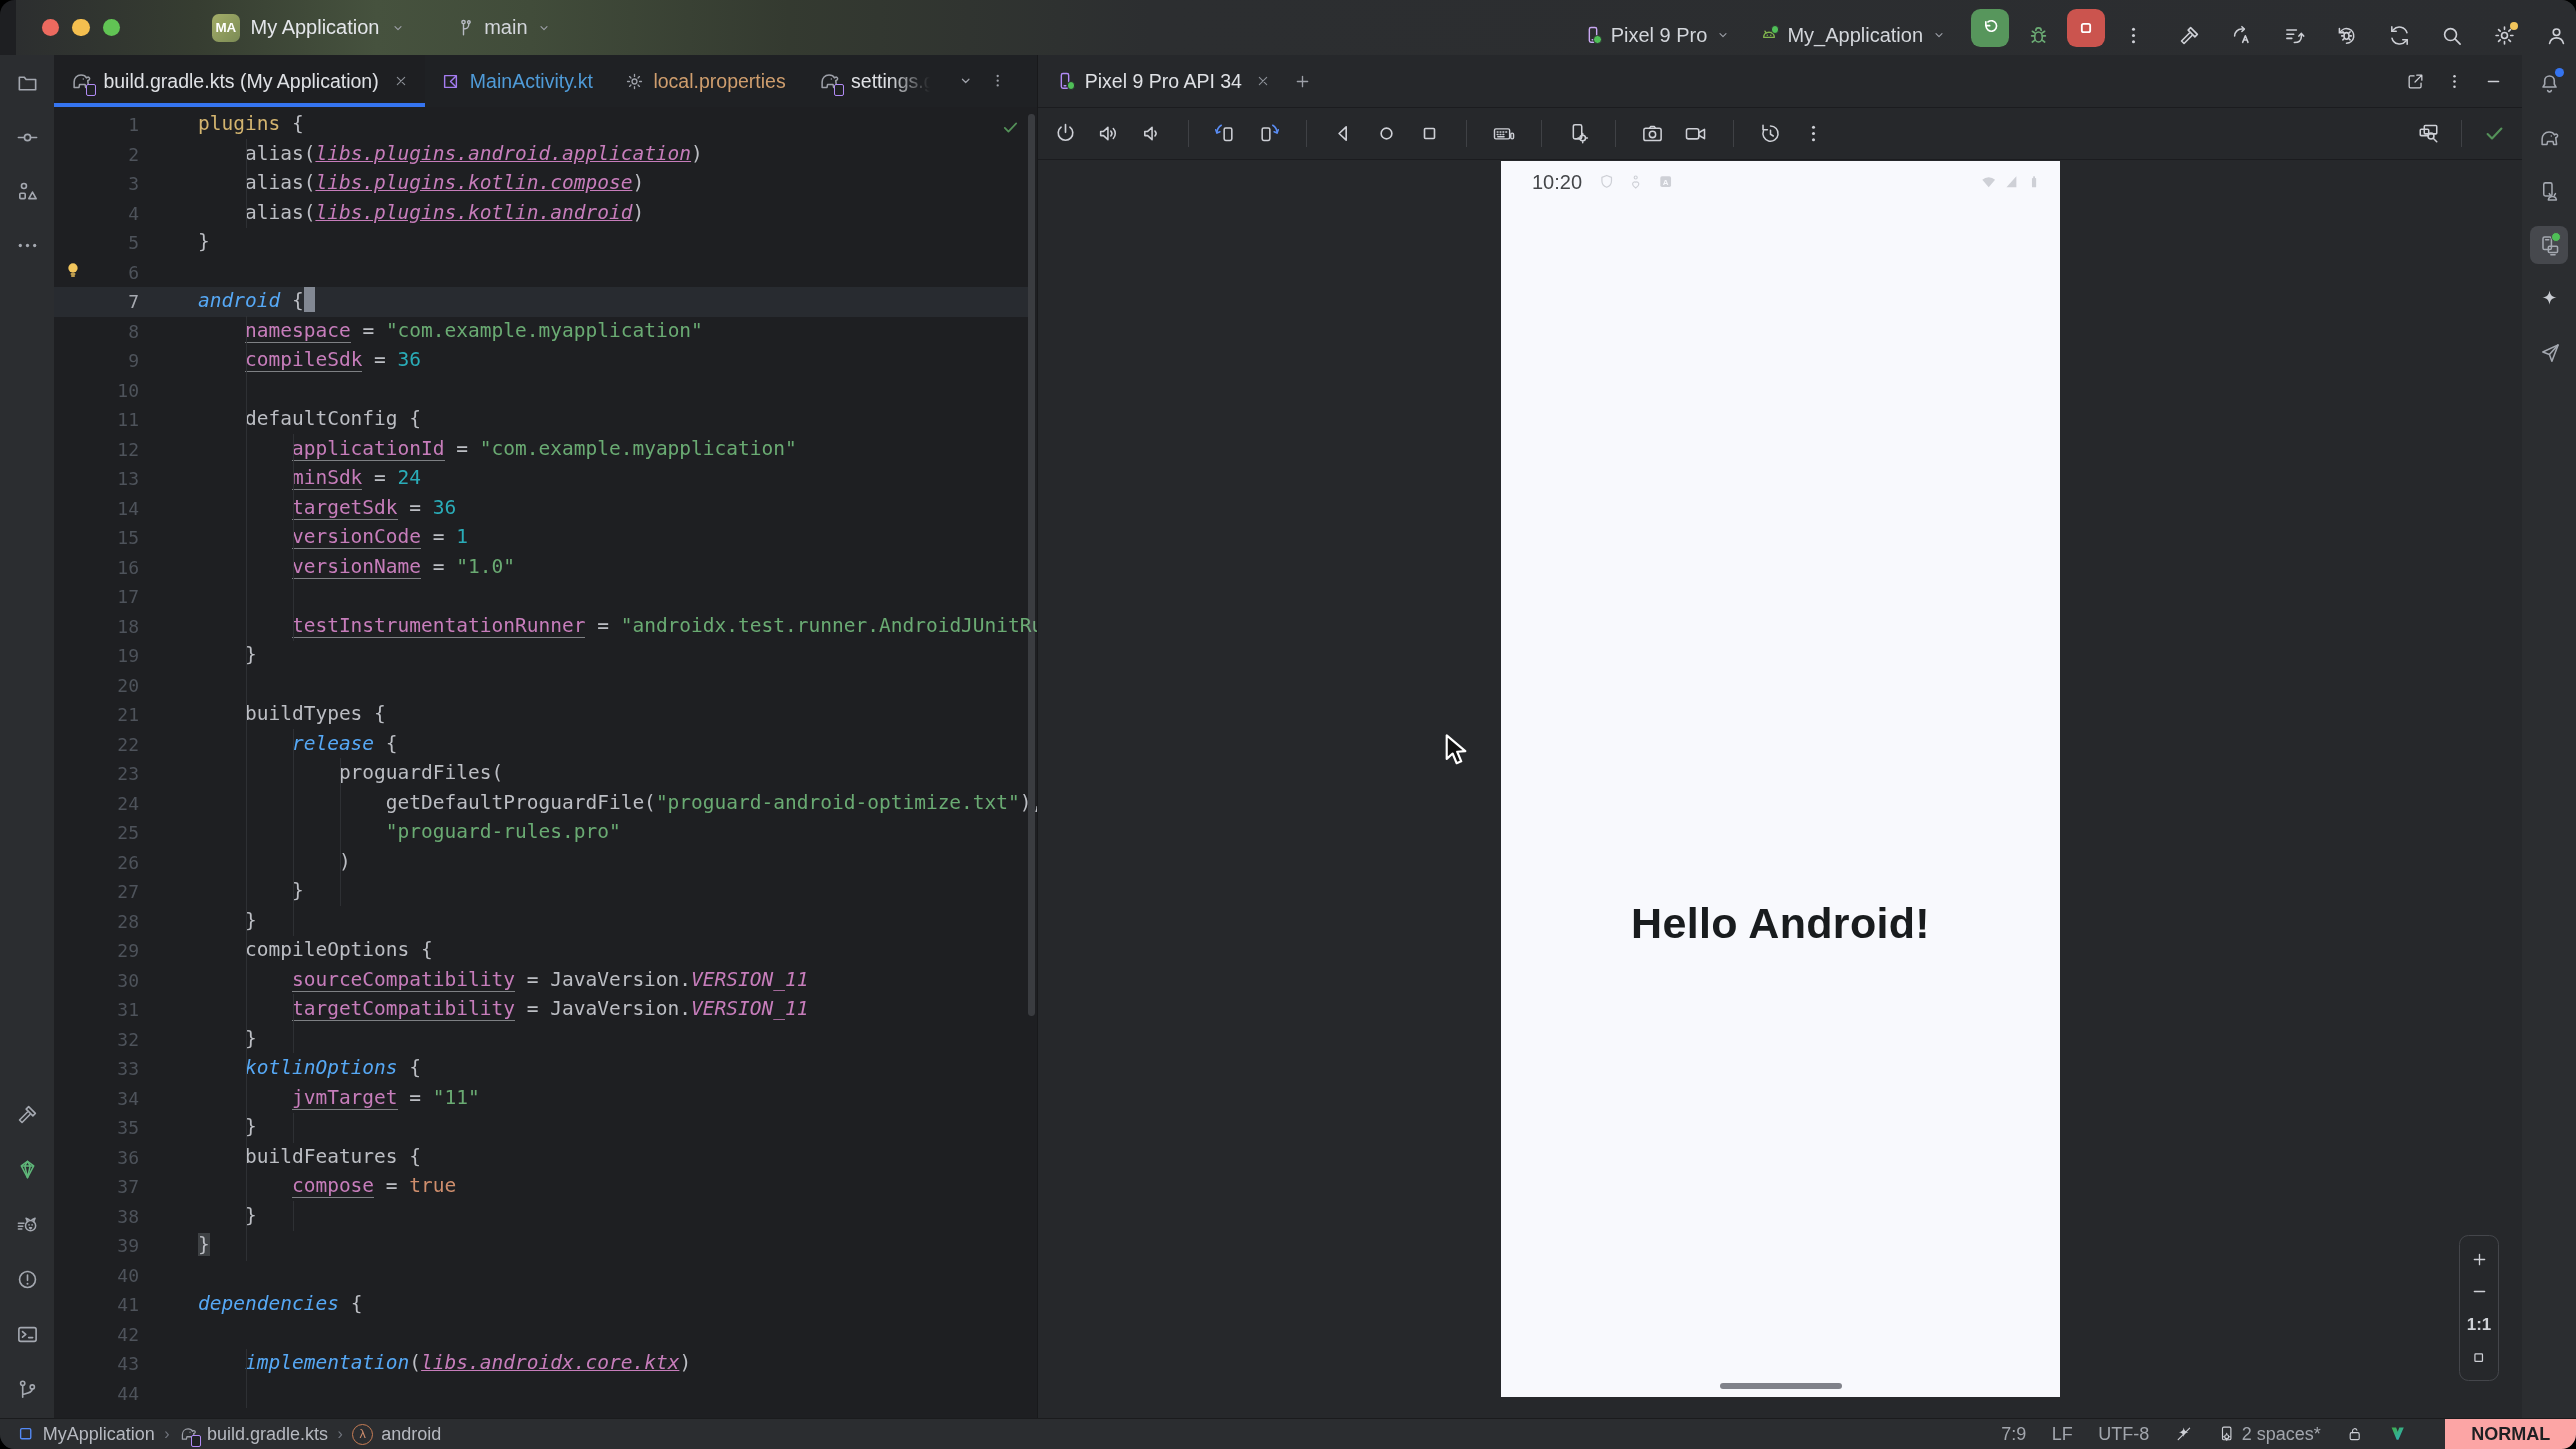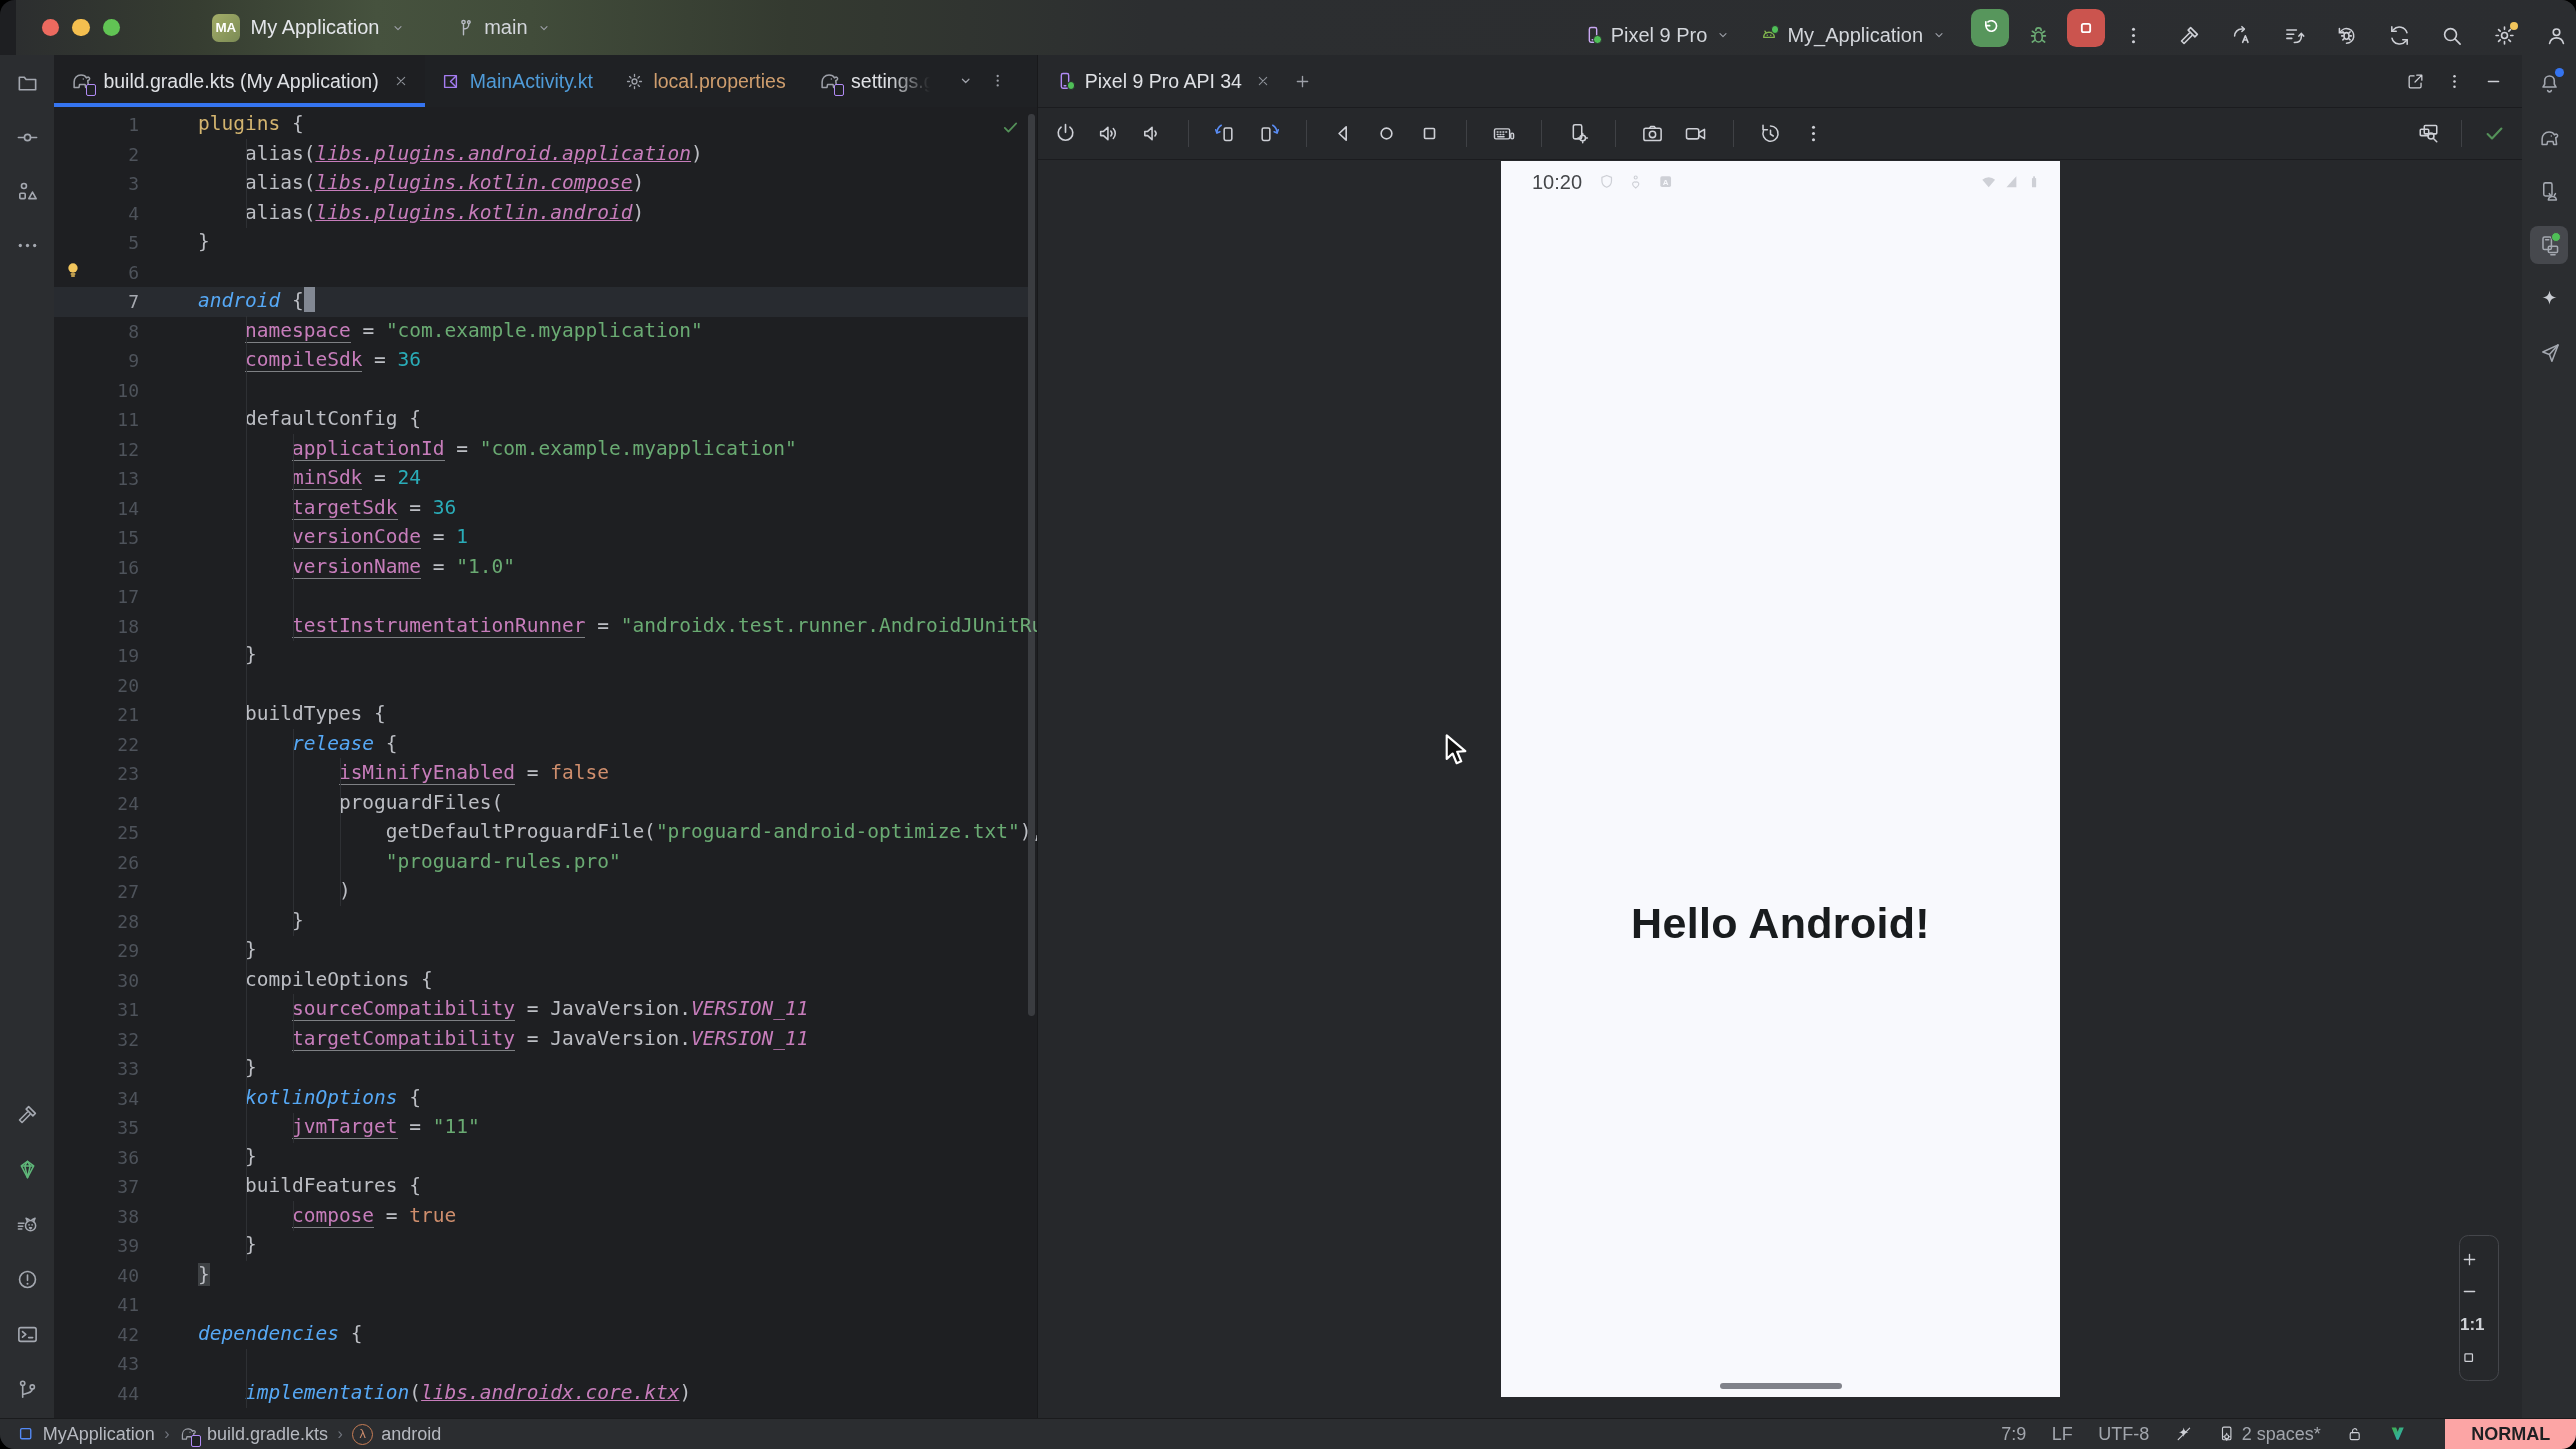"isMinifyEnabled = false" div.cline { html: <div><span> </span><span>isMinifyEnabled</span><span> = </span><span>false</span></div> -> none }
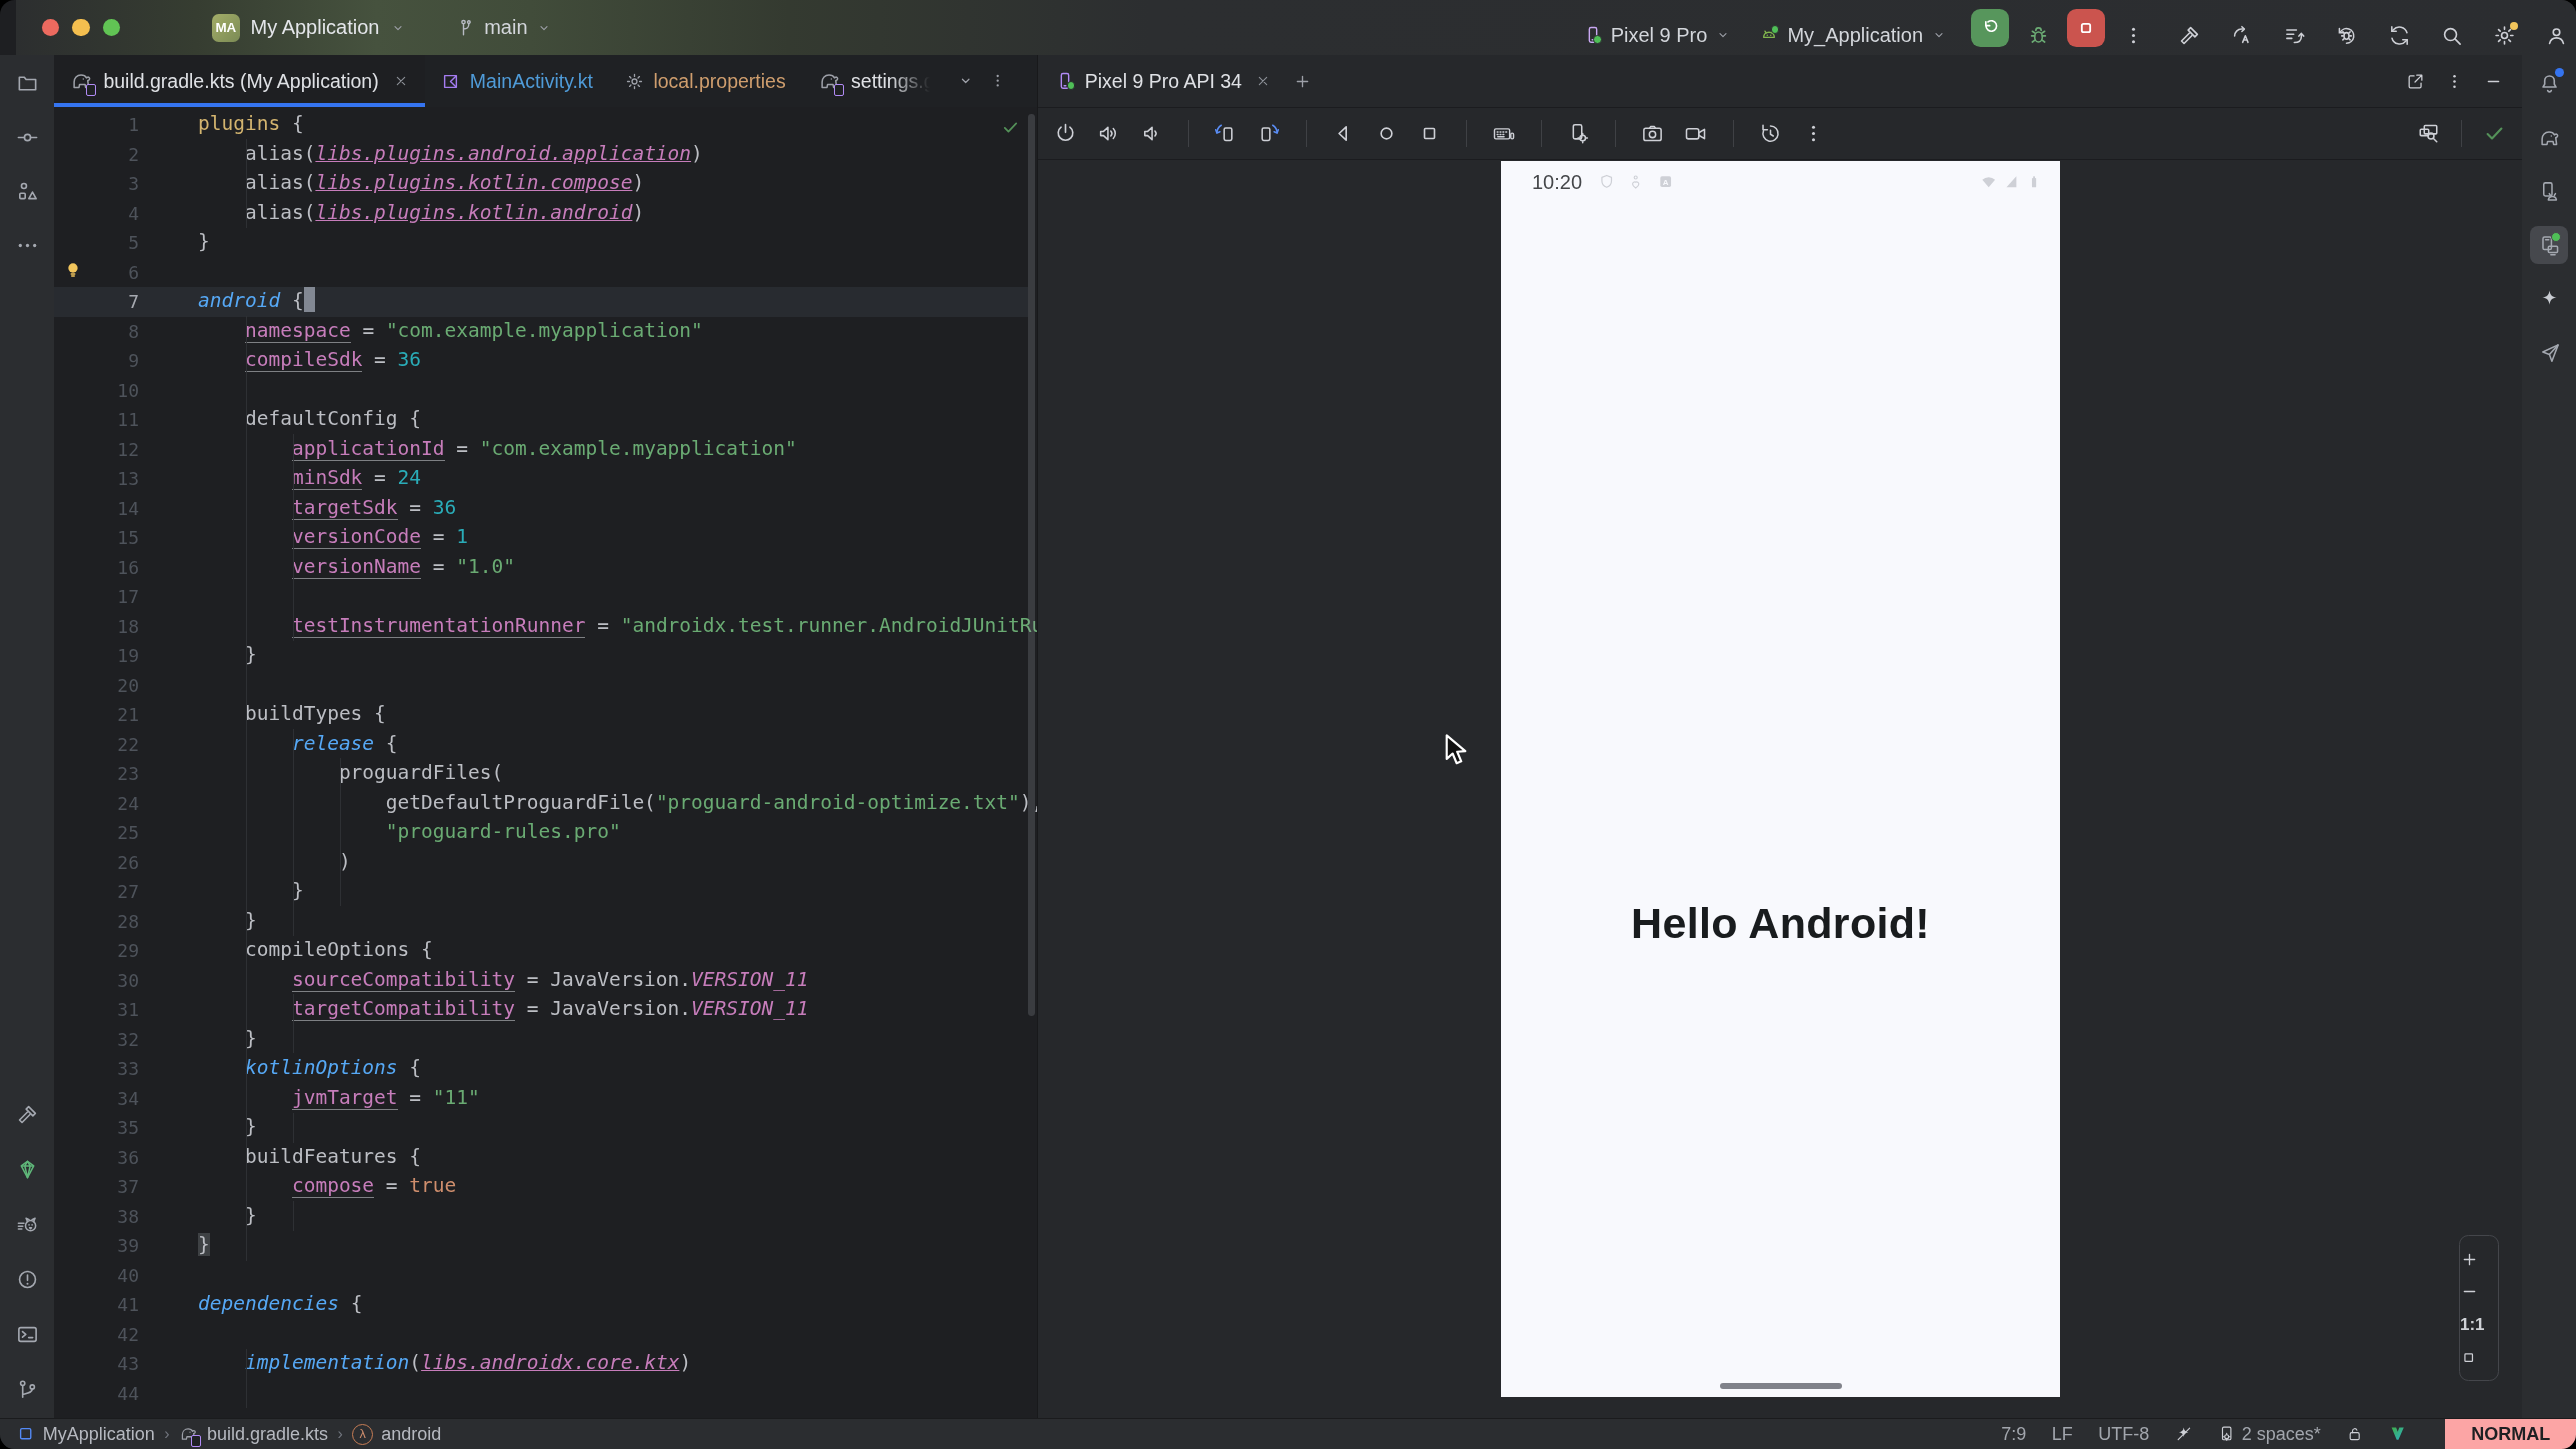"1:1" #zoomctl { align-items: flex-start -> center }
